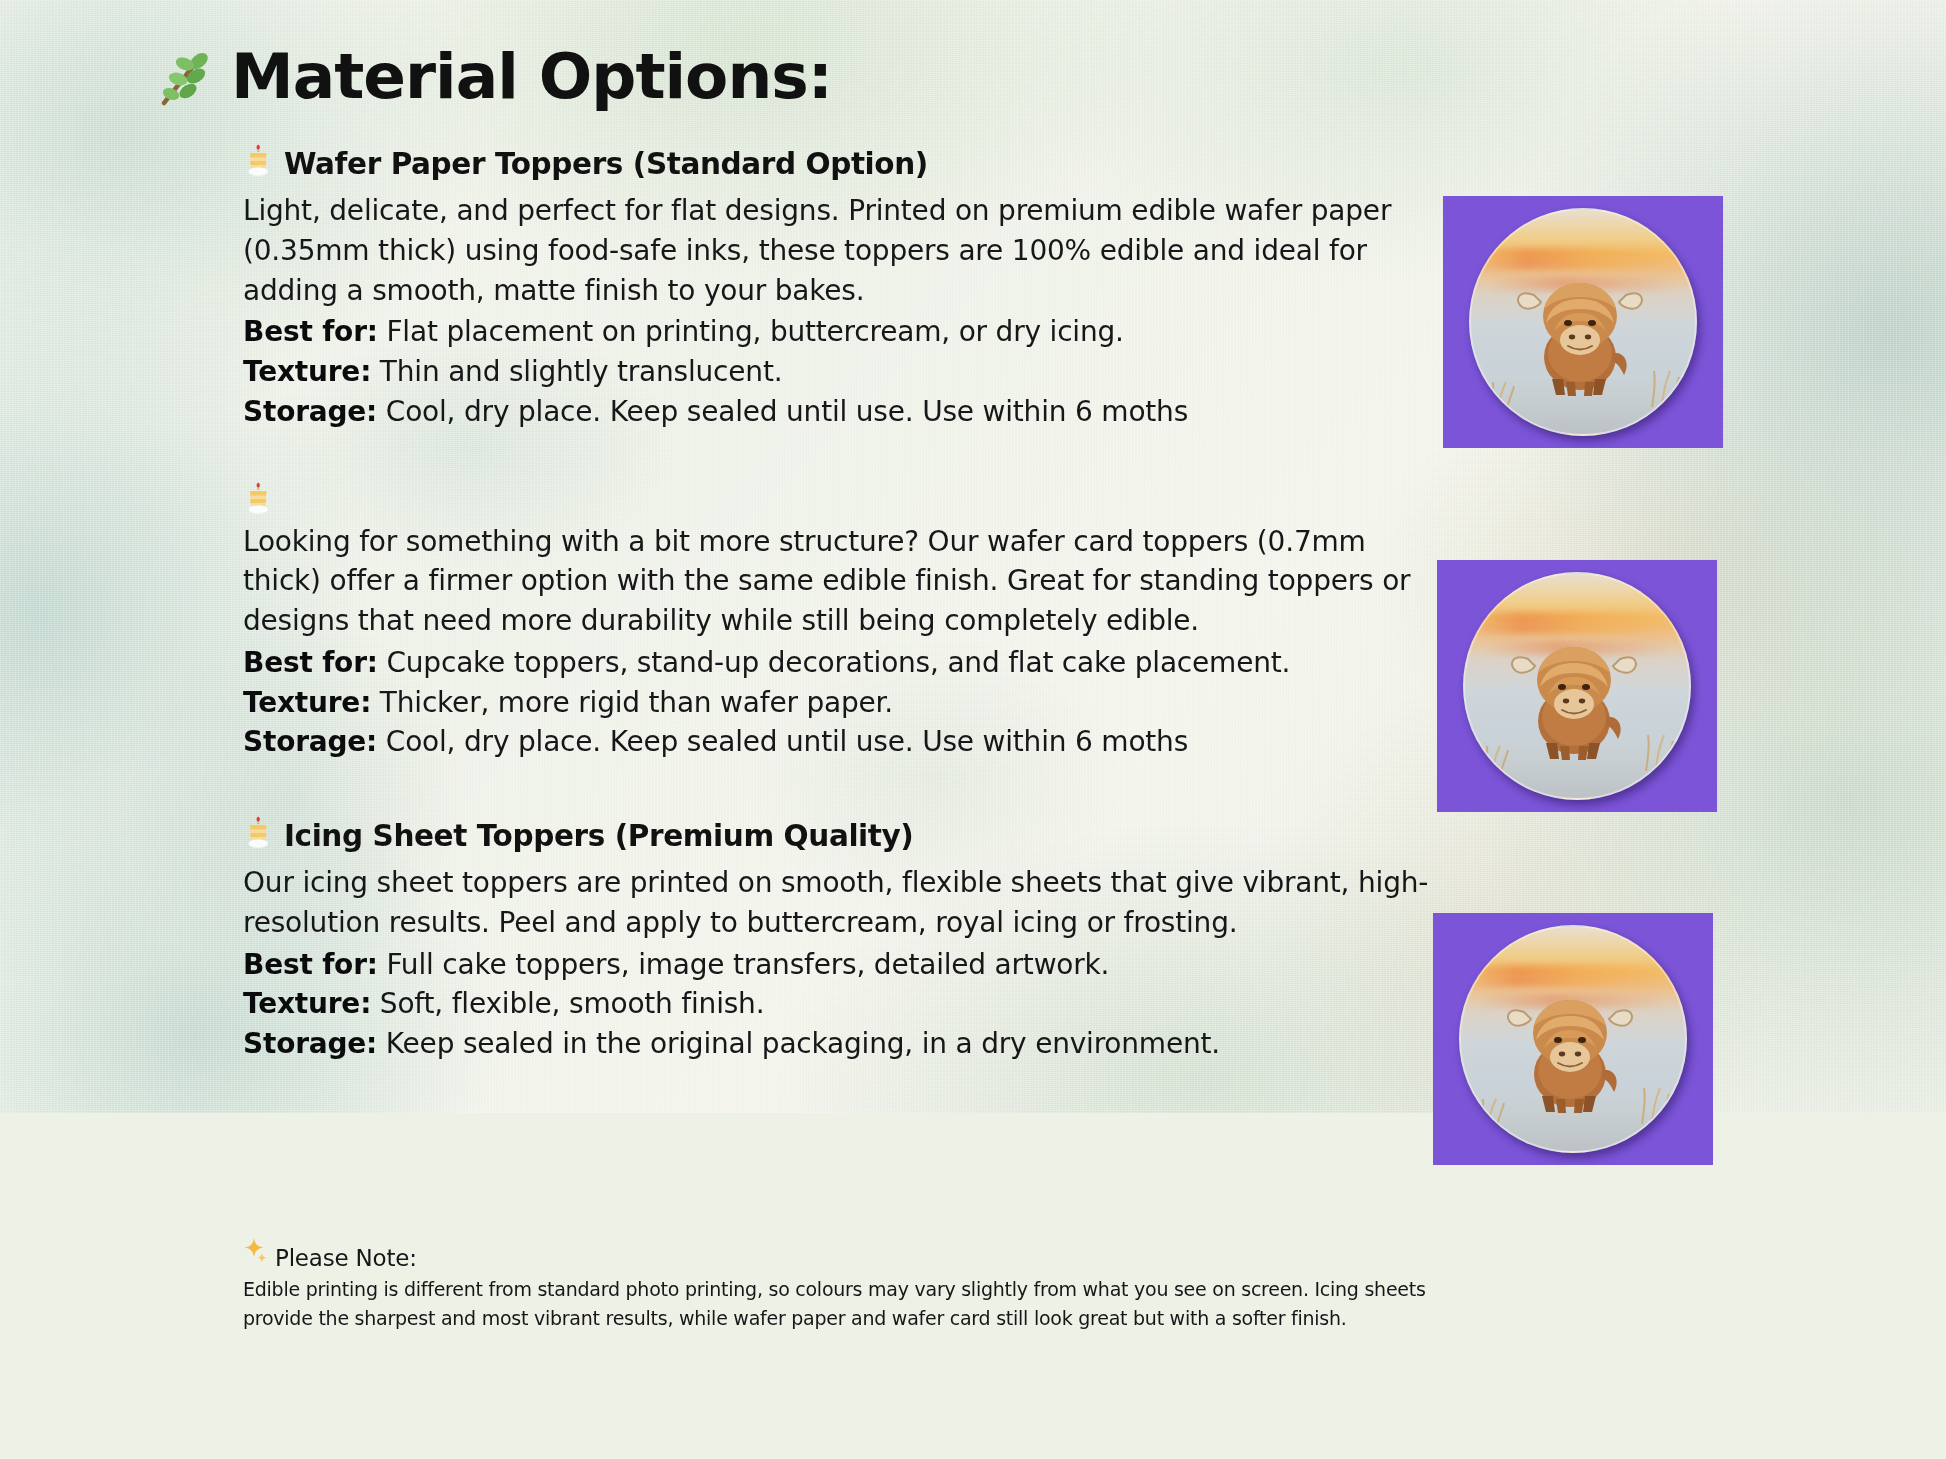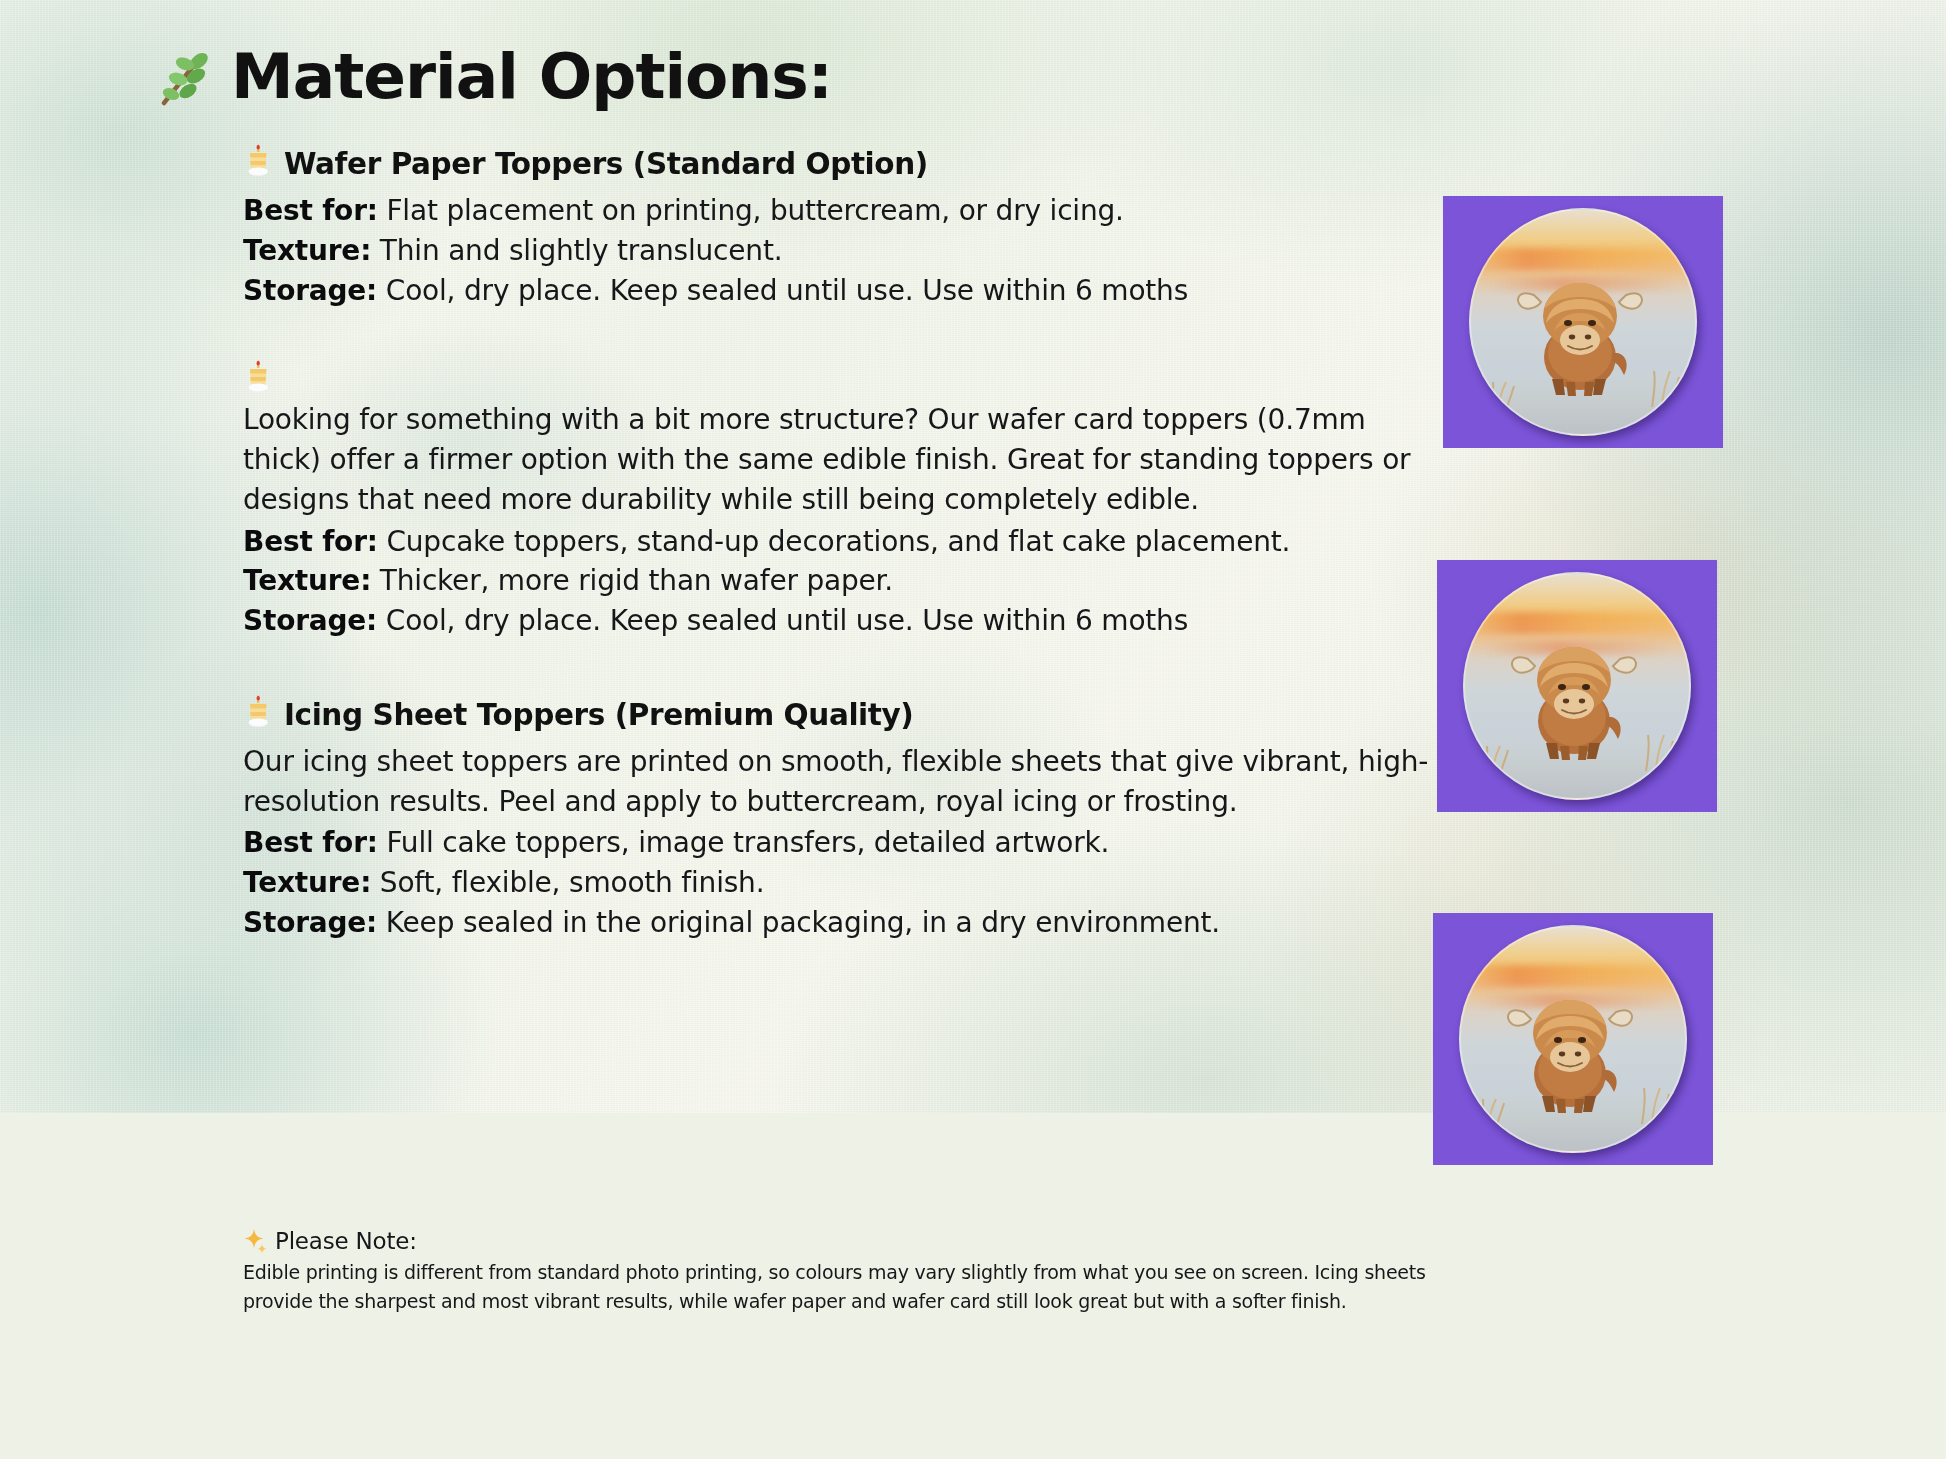"Light, delicate, and perfect for" p.body-para { html: none -> <p>Light, delicate, and perfect for flat designs. Printed on premium edible wafer paper (0.35mm thick) using food-safe inks, these toppers are 100% edible and ideal for adding a smooth, matte finish to your bakes.</p> }
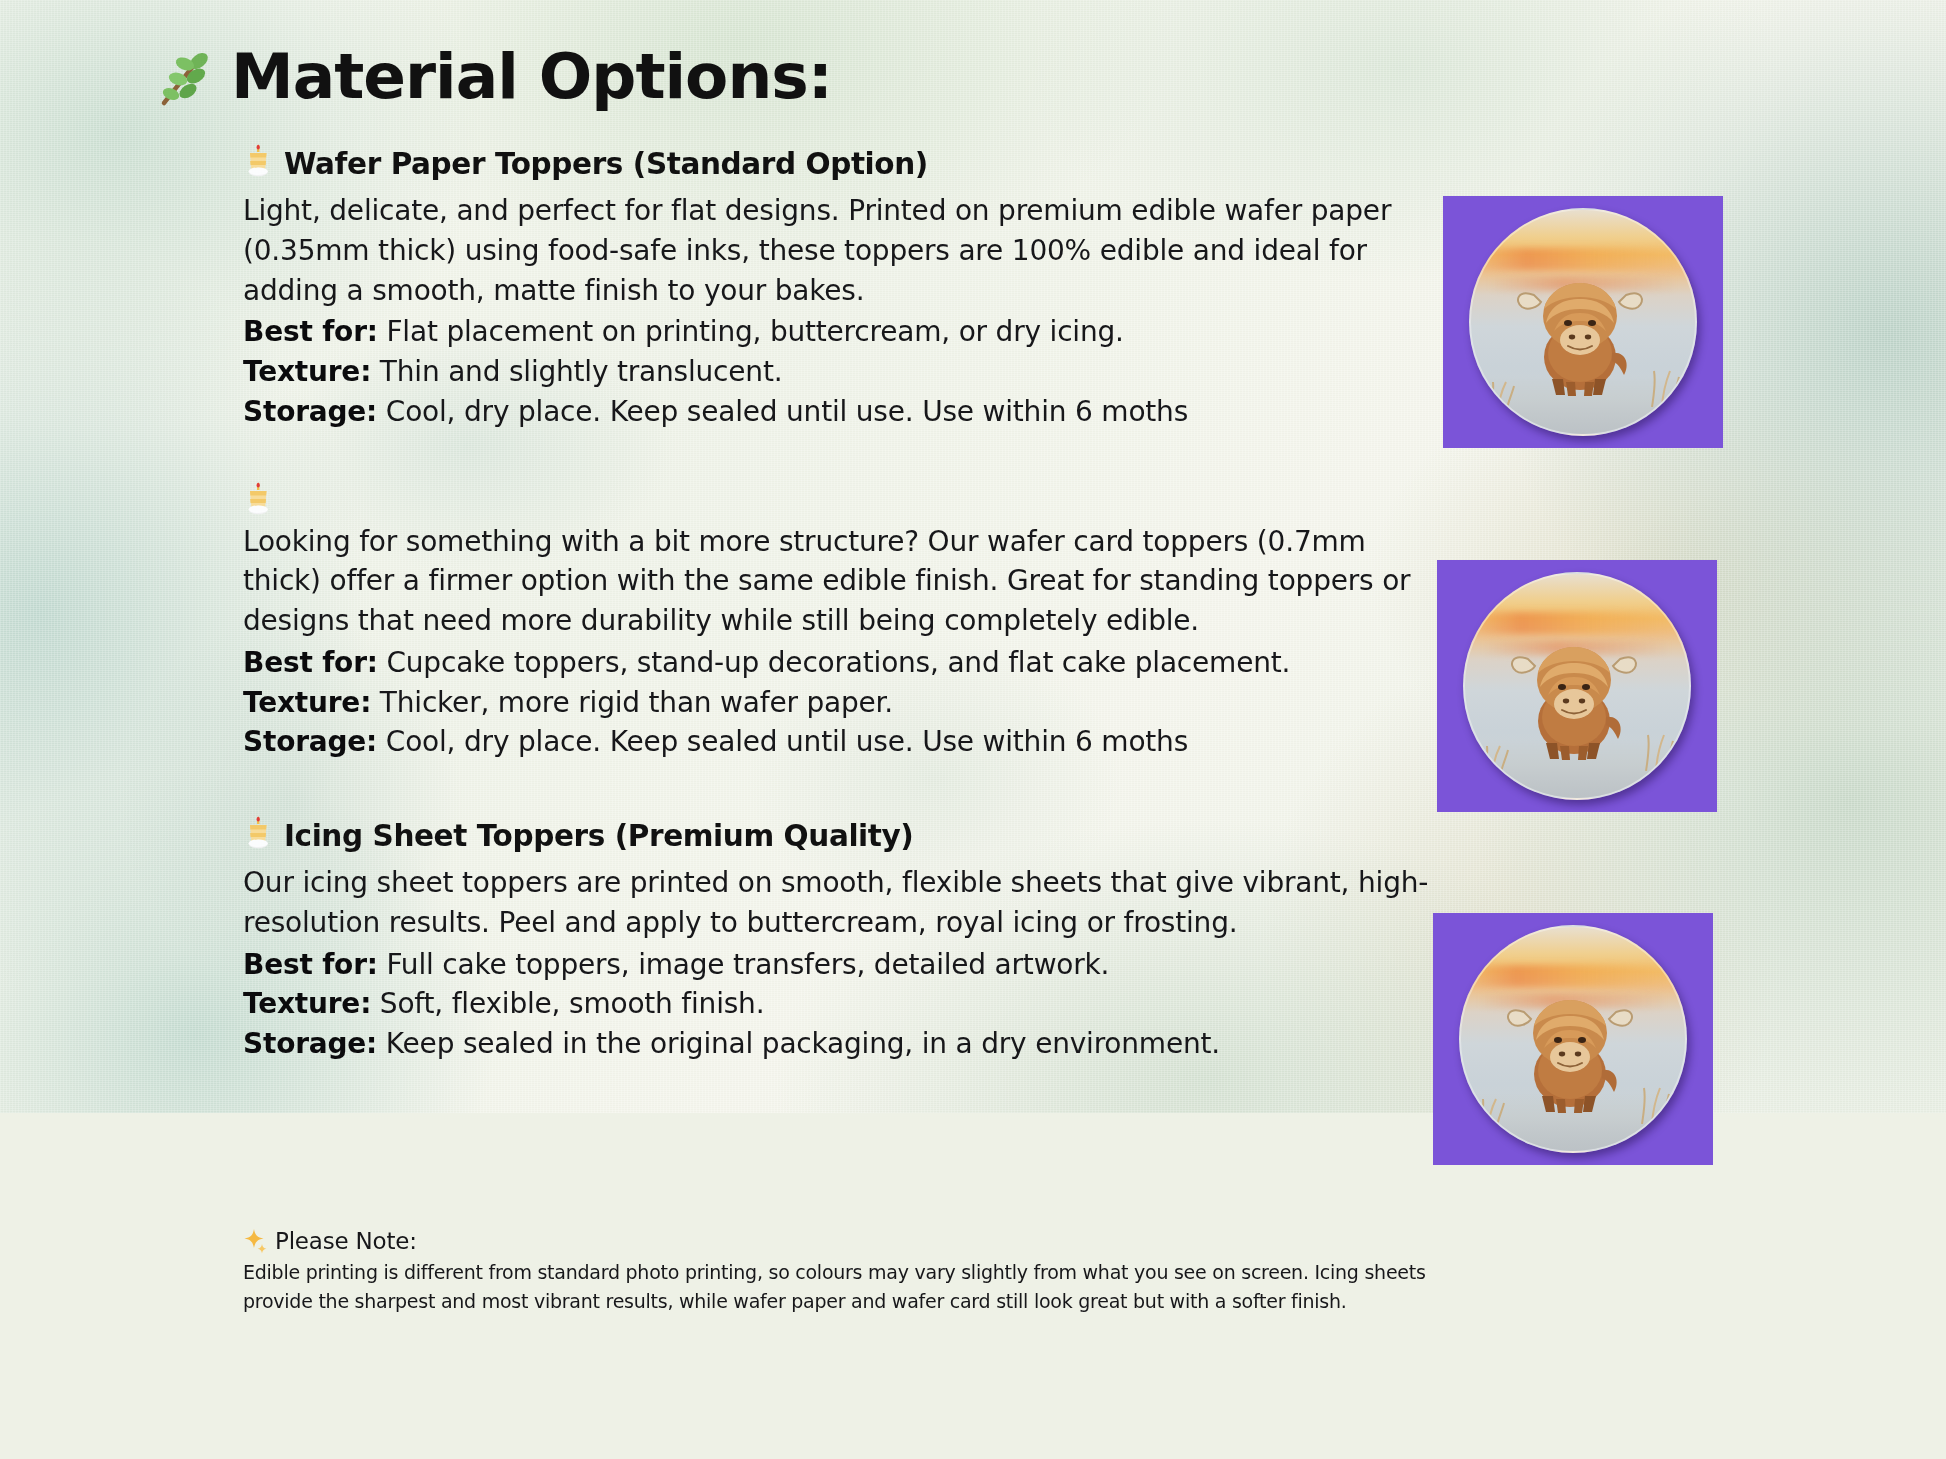"Please Note:" .note-head-text { margin-top: none -> 17px }
